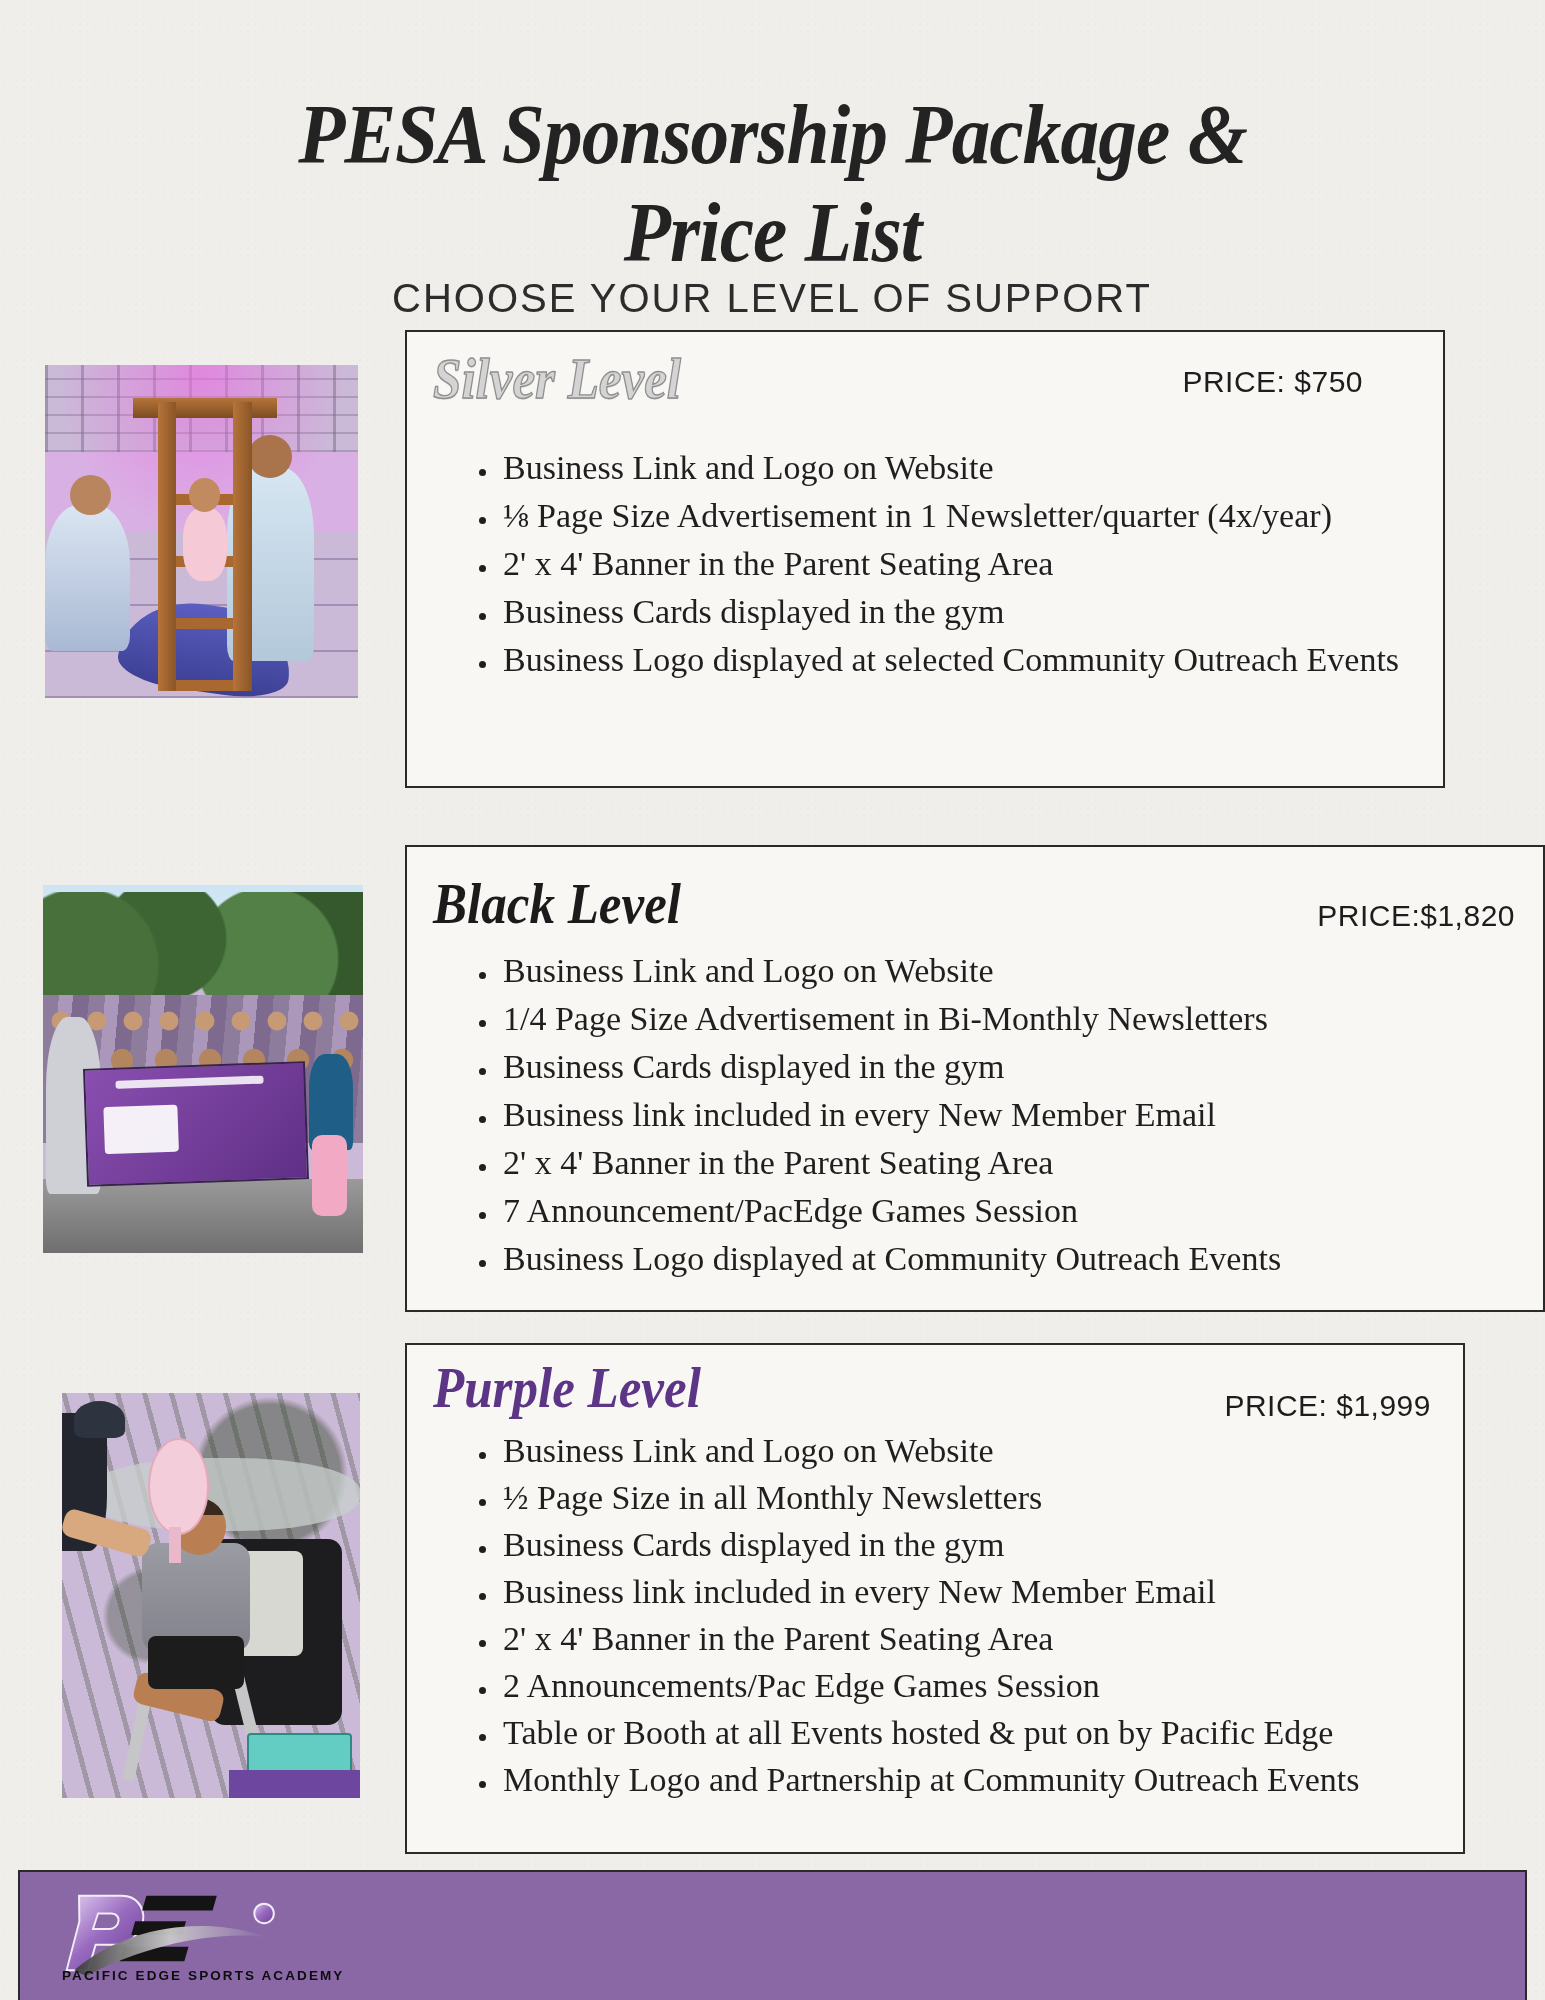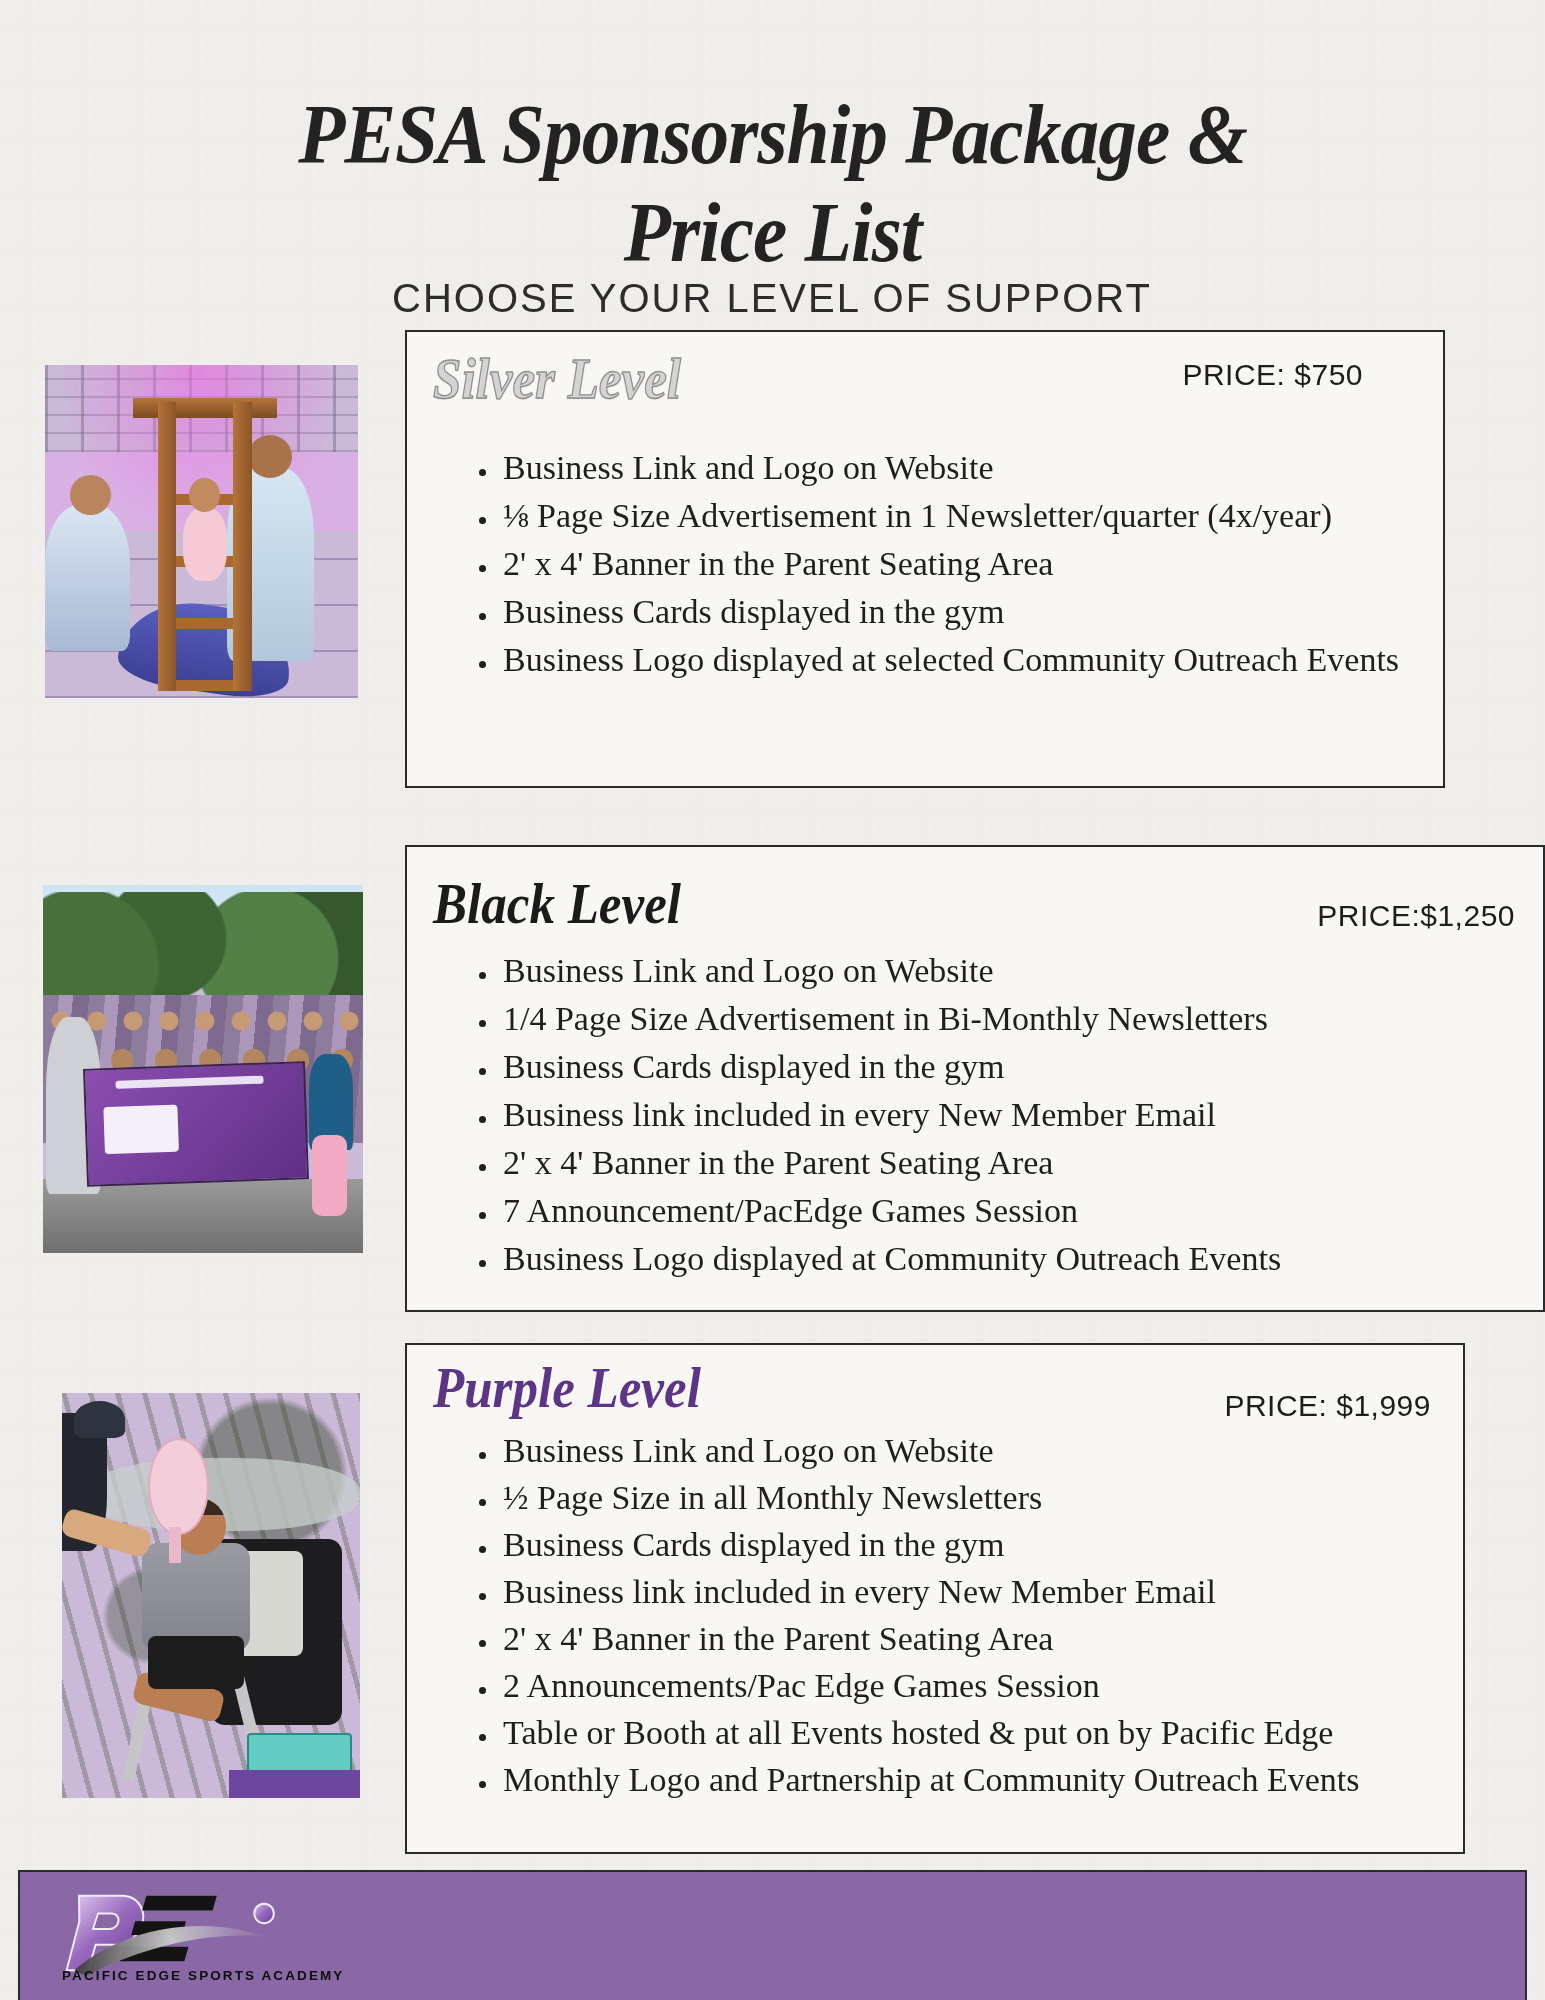"PRICE: $750" .tier--silver .tier-price { top: 26px -> 33px }
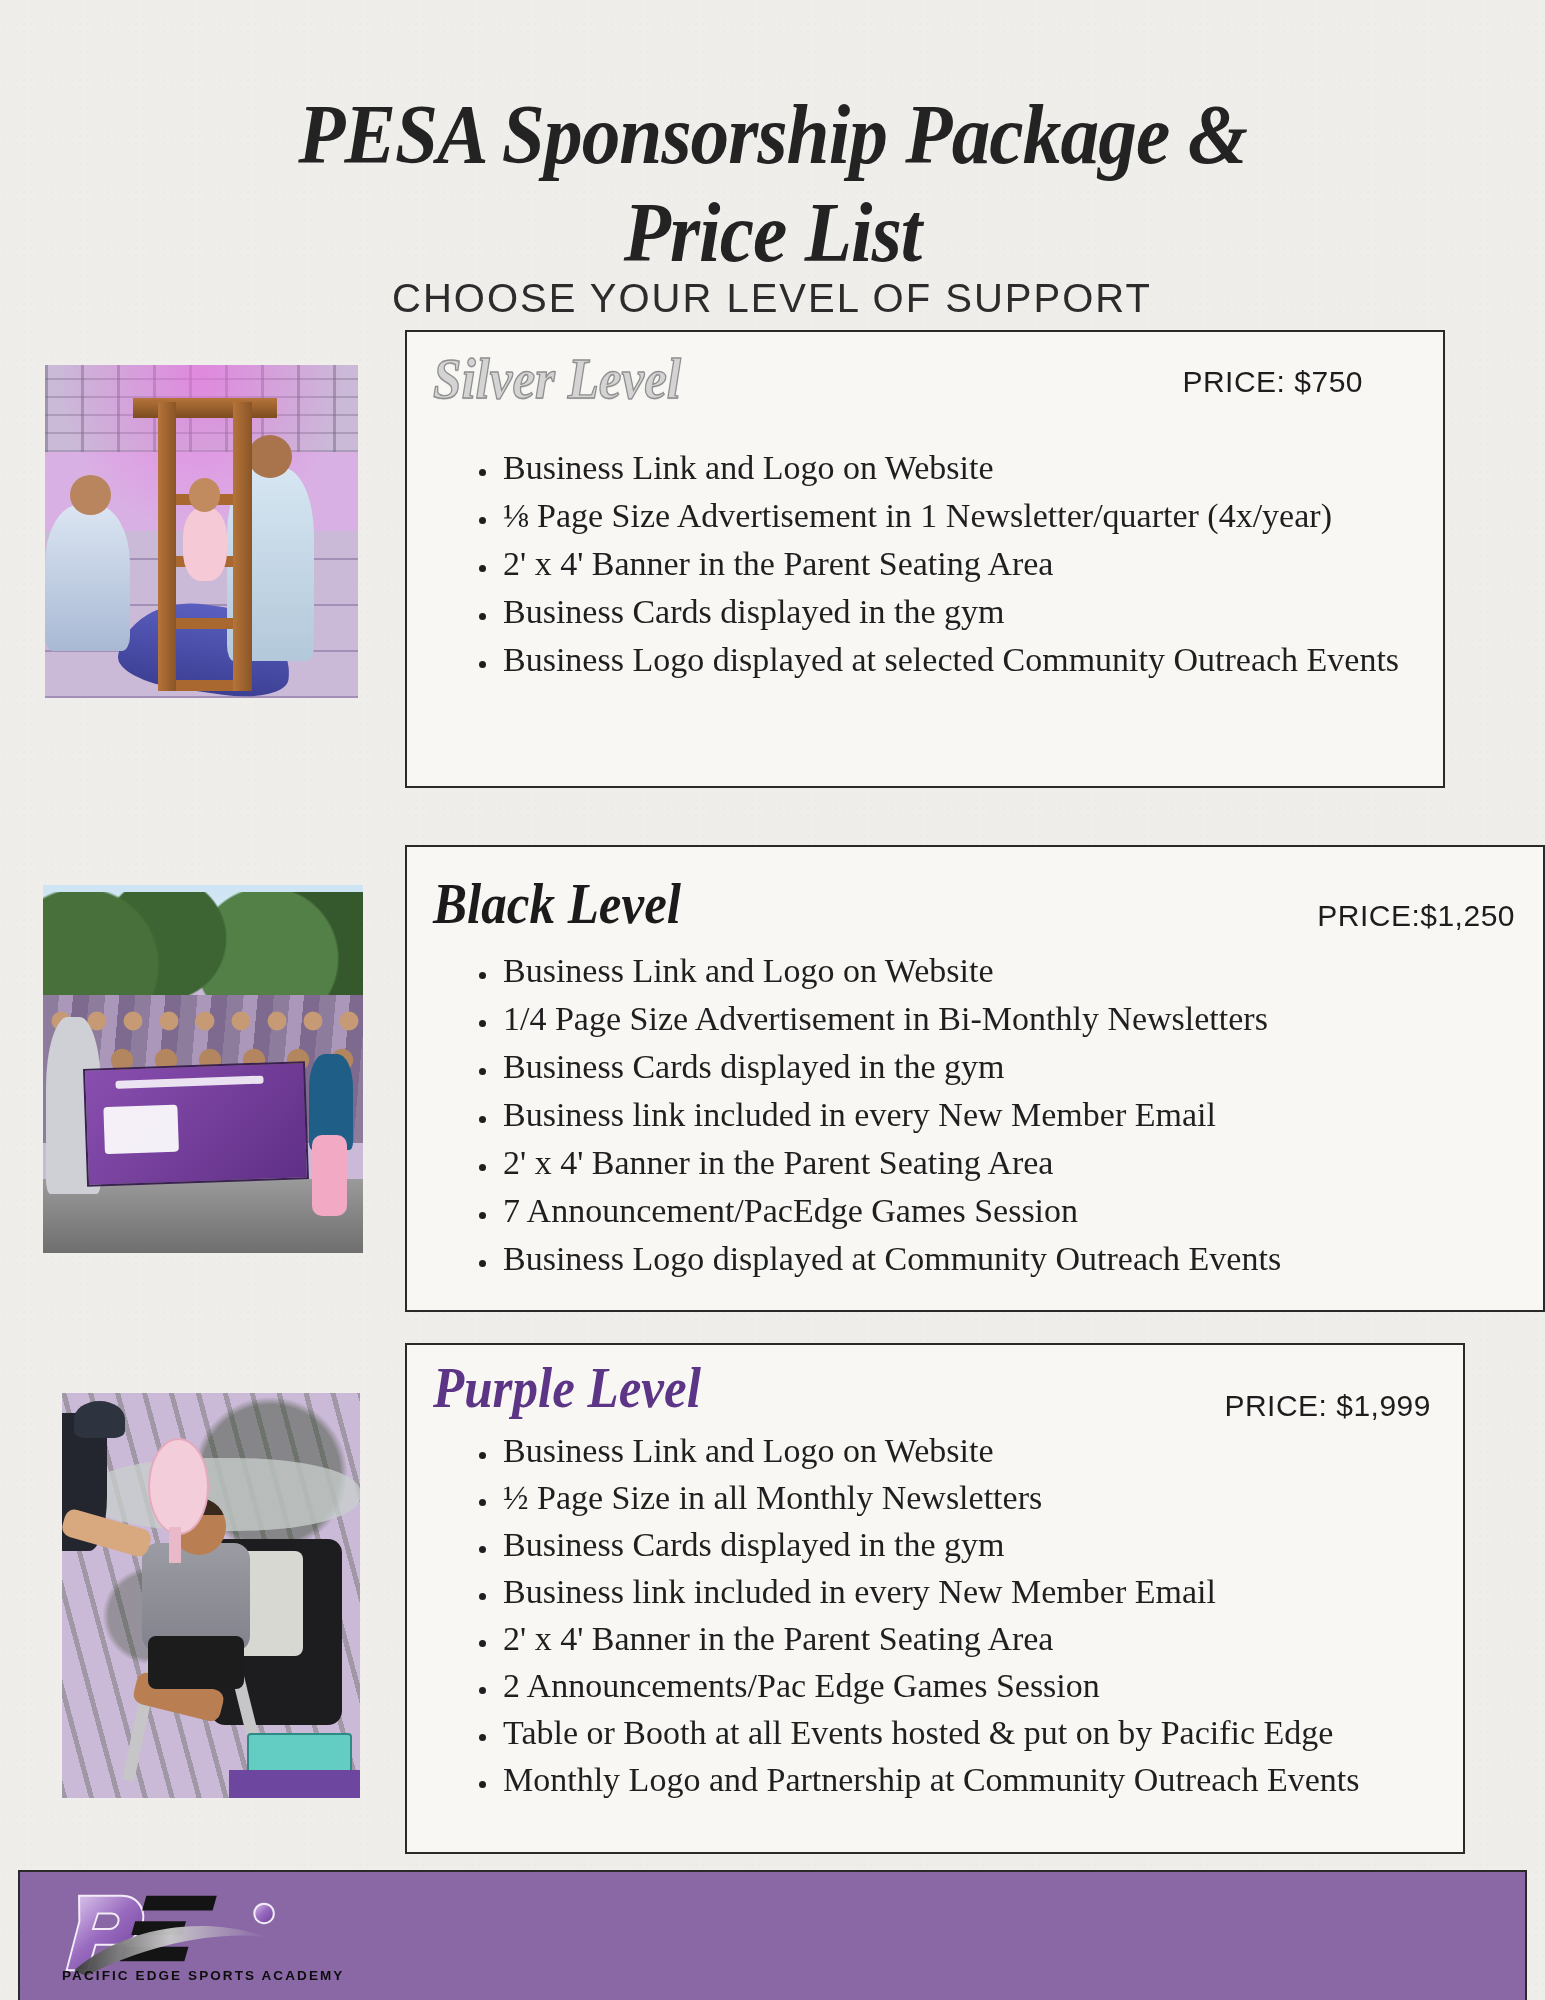"PRICE:$1,250" div.tier-price { text: PRICE:$1,250 -> PRICE:$1,820 }
